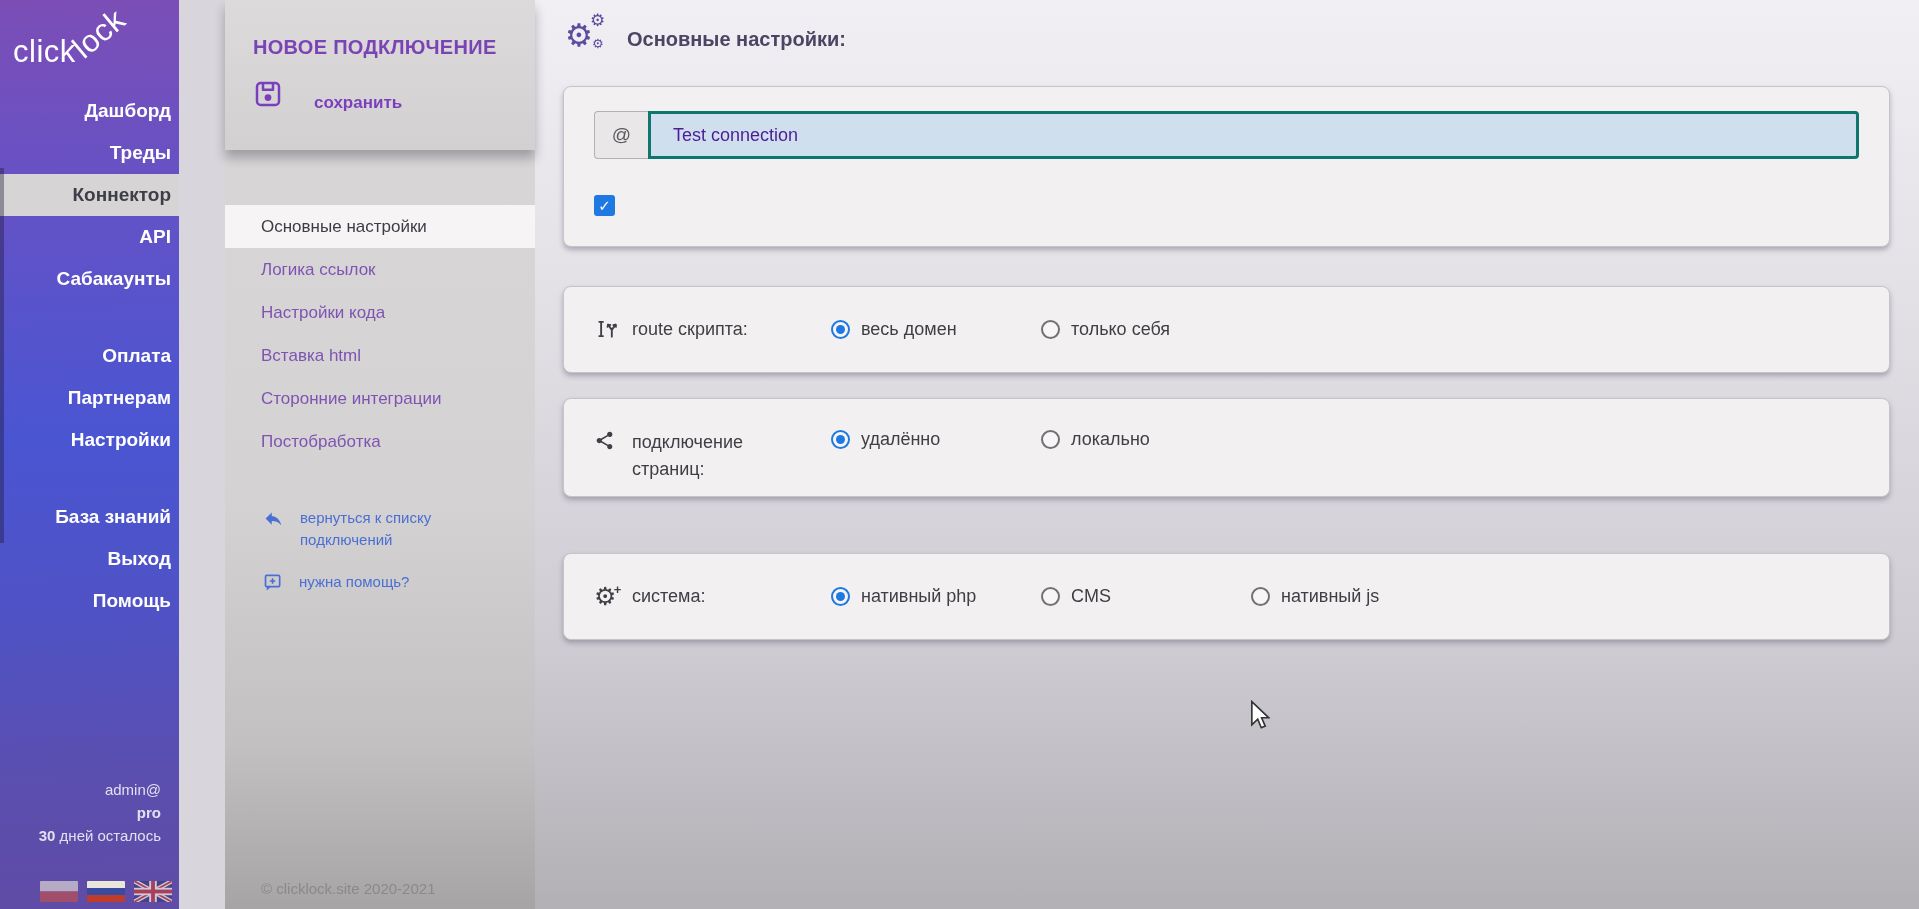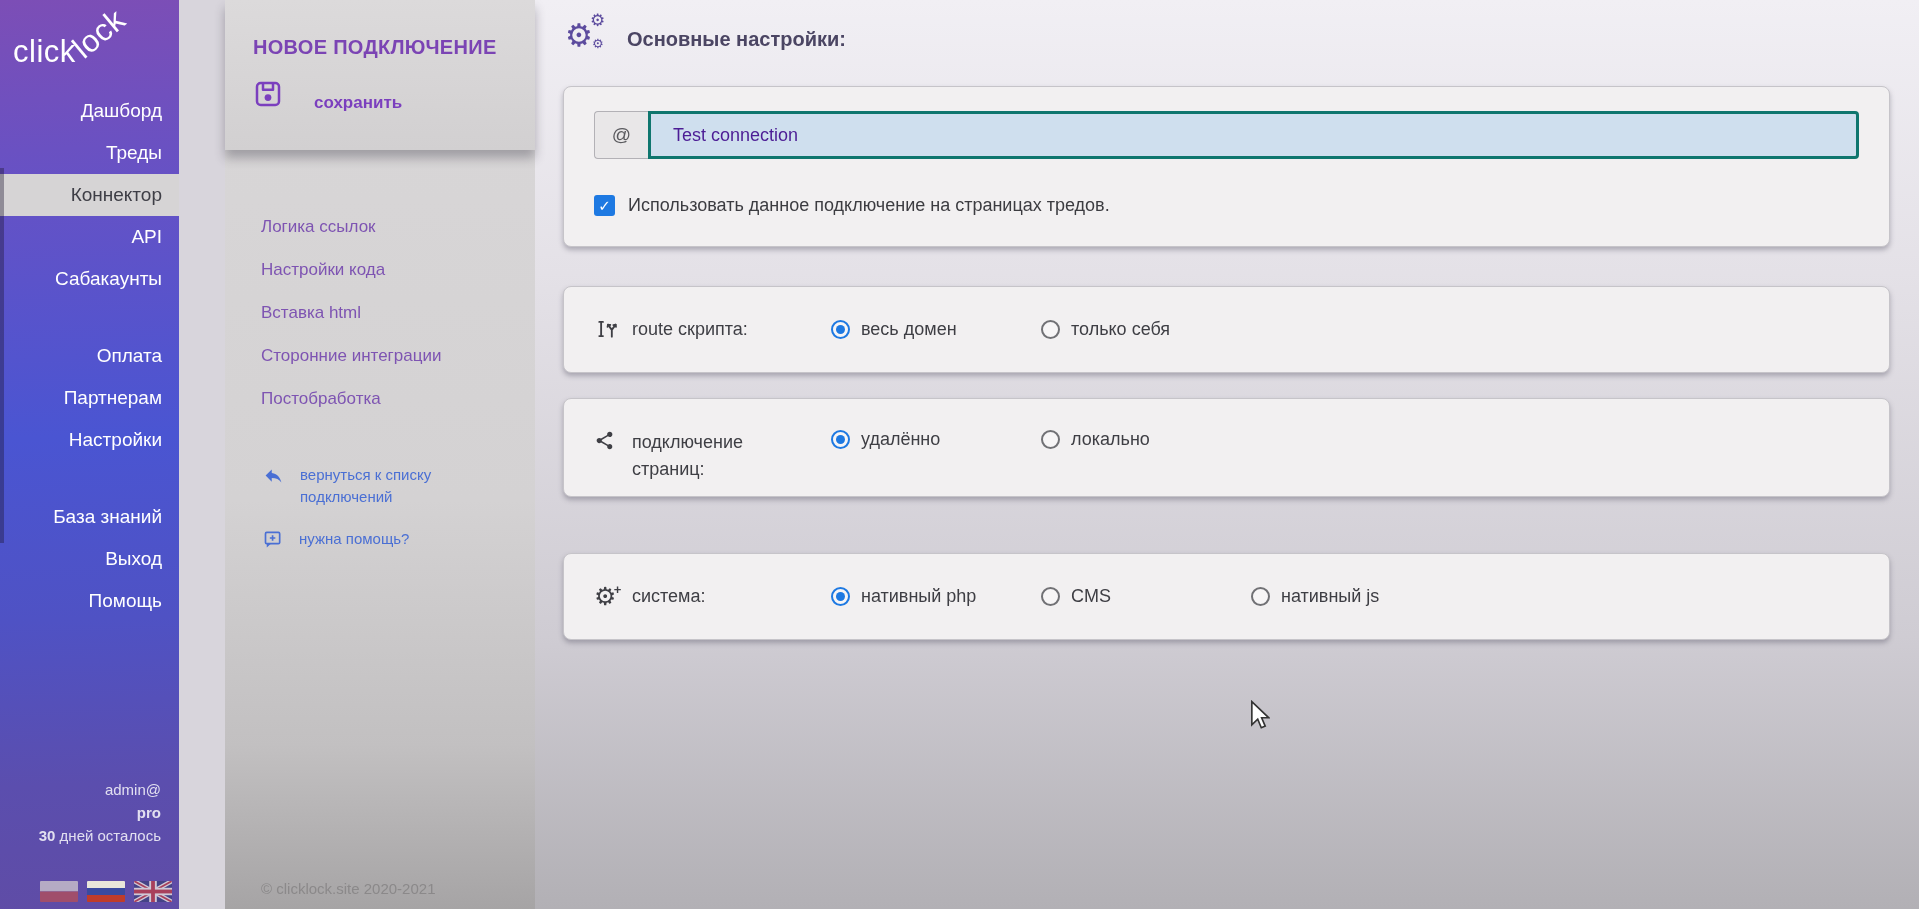"Дашборд" .nav-item { font-weight: 400 -> 700; padding-right: 17px -> 8px }
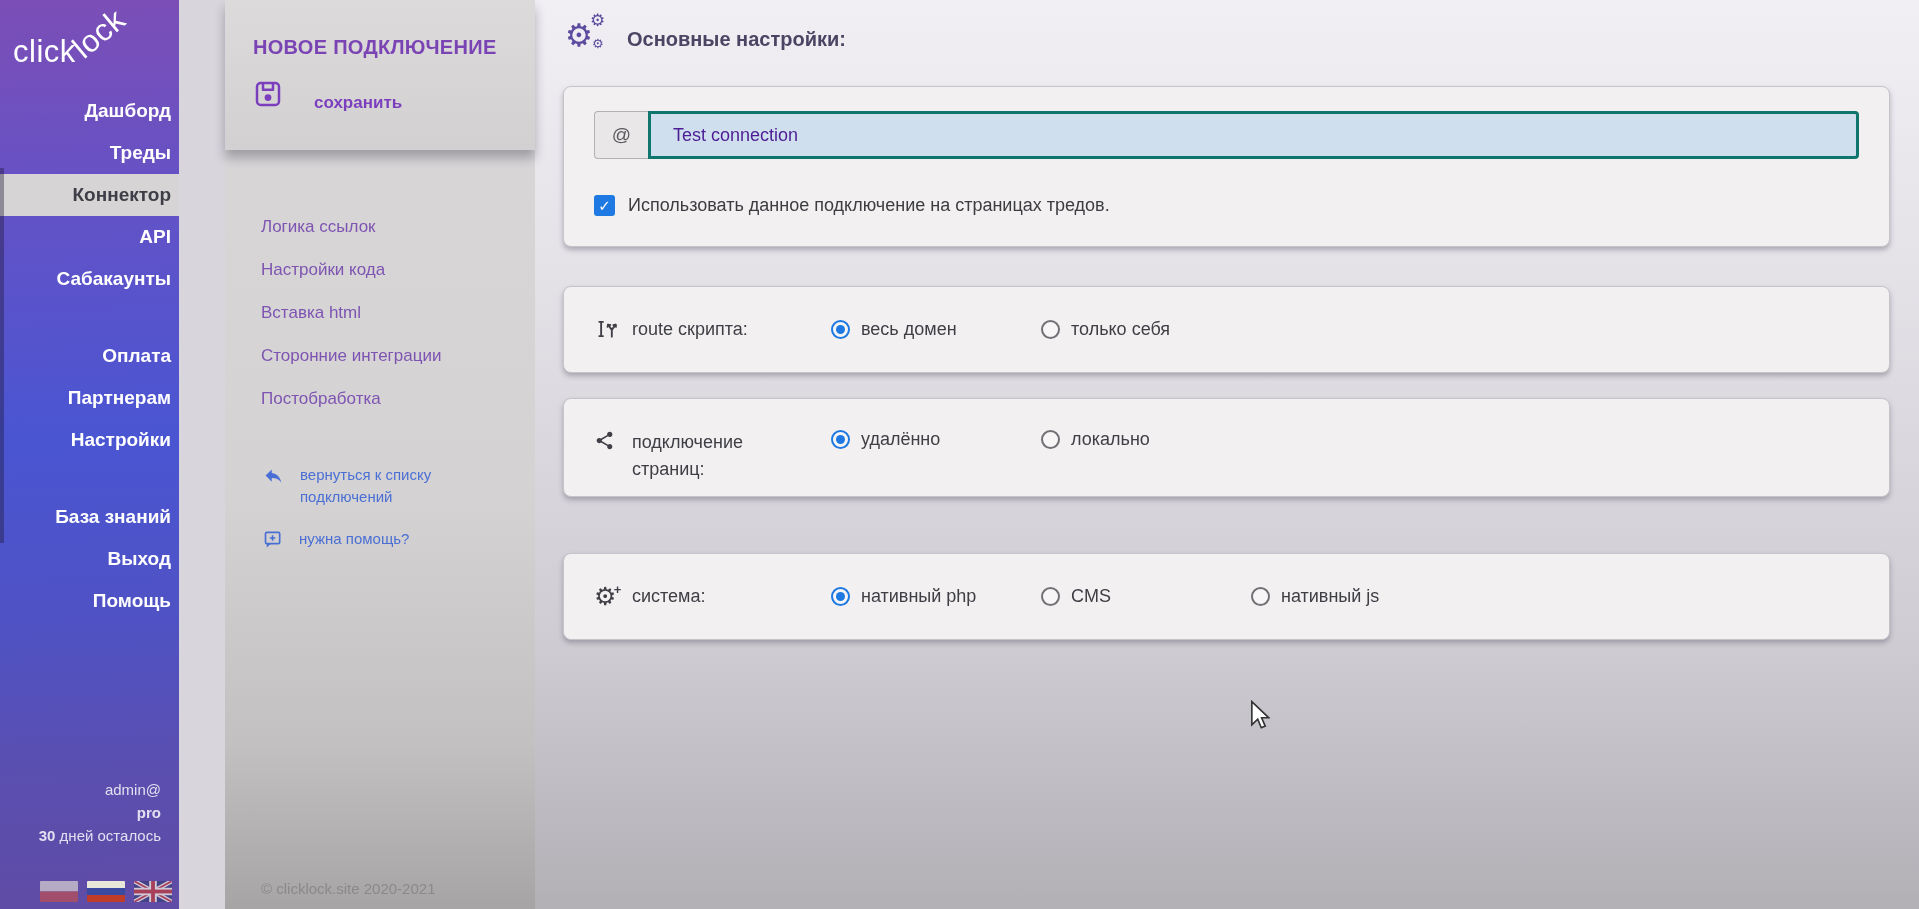"Использовать данное подключение на" span.checkbox-label { html: <span>Использовать данное подключение на страницах тредов.</span> -> none }
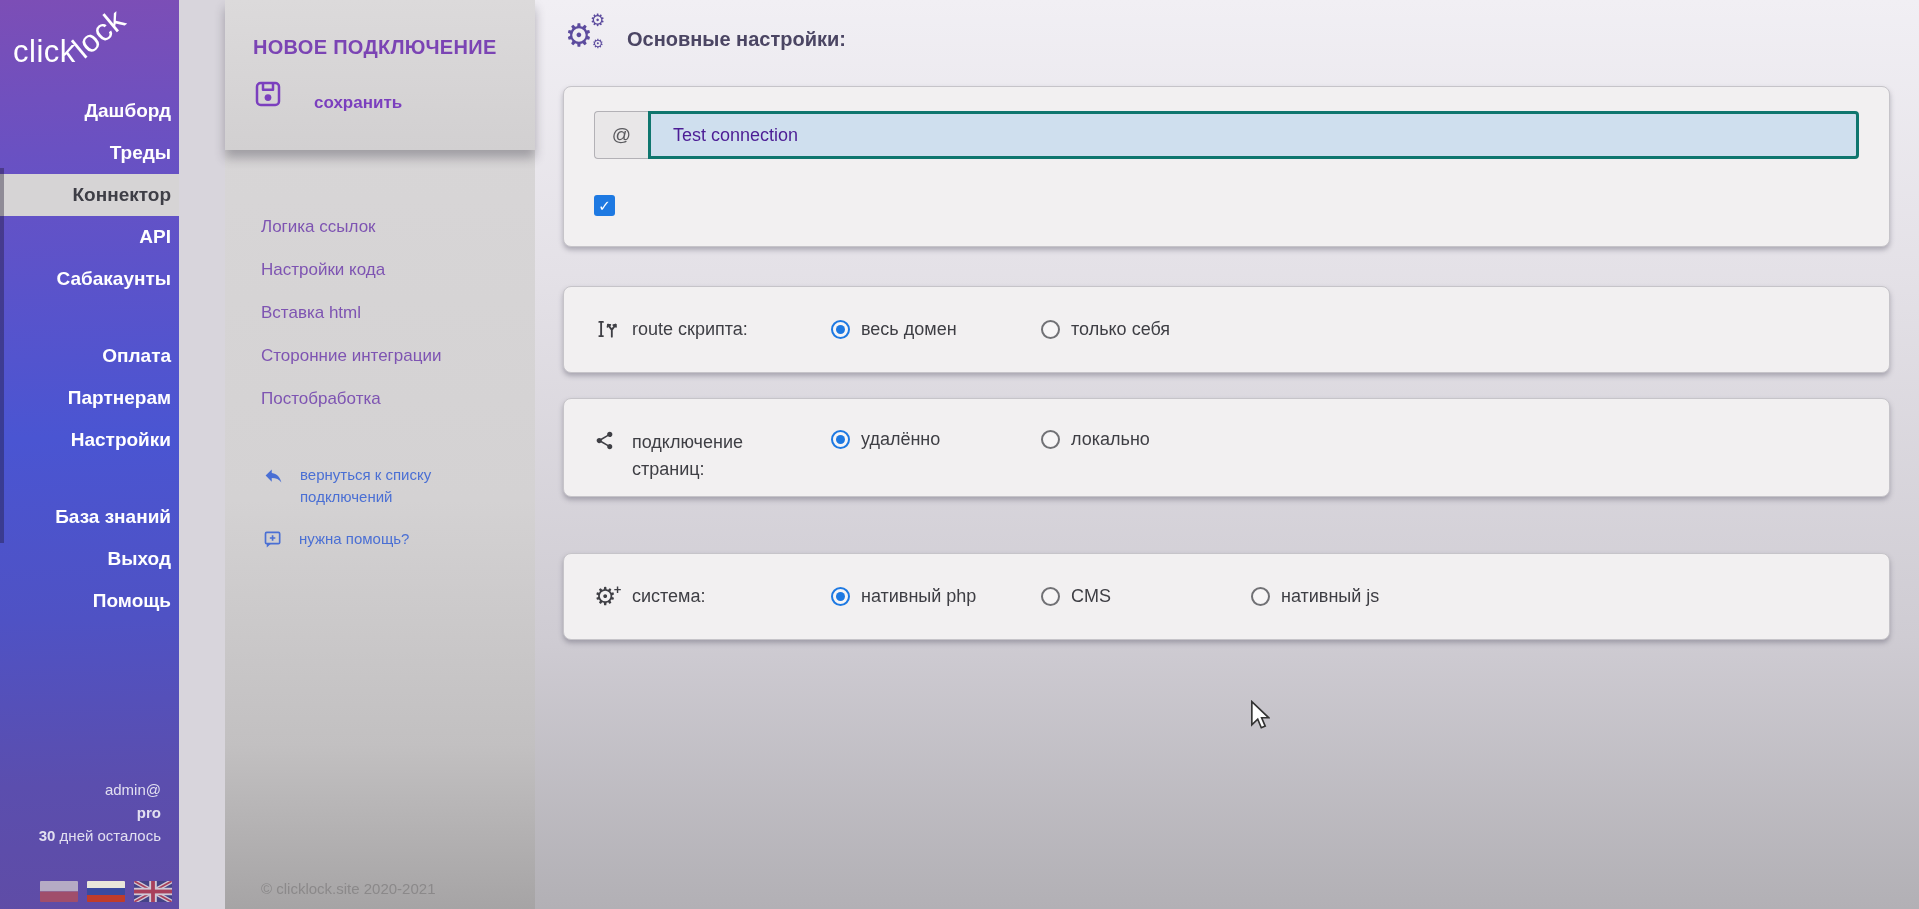"Основные настройки" div.submenu-item { html: none -> <div>Основные настройки</div> }
